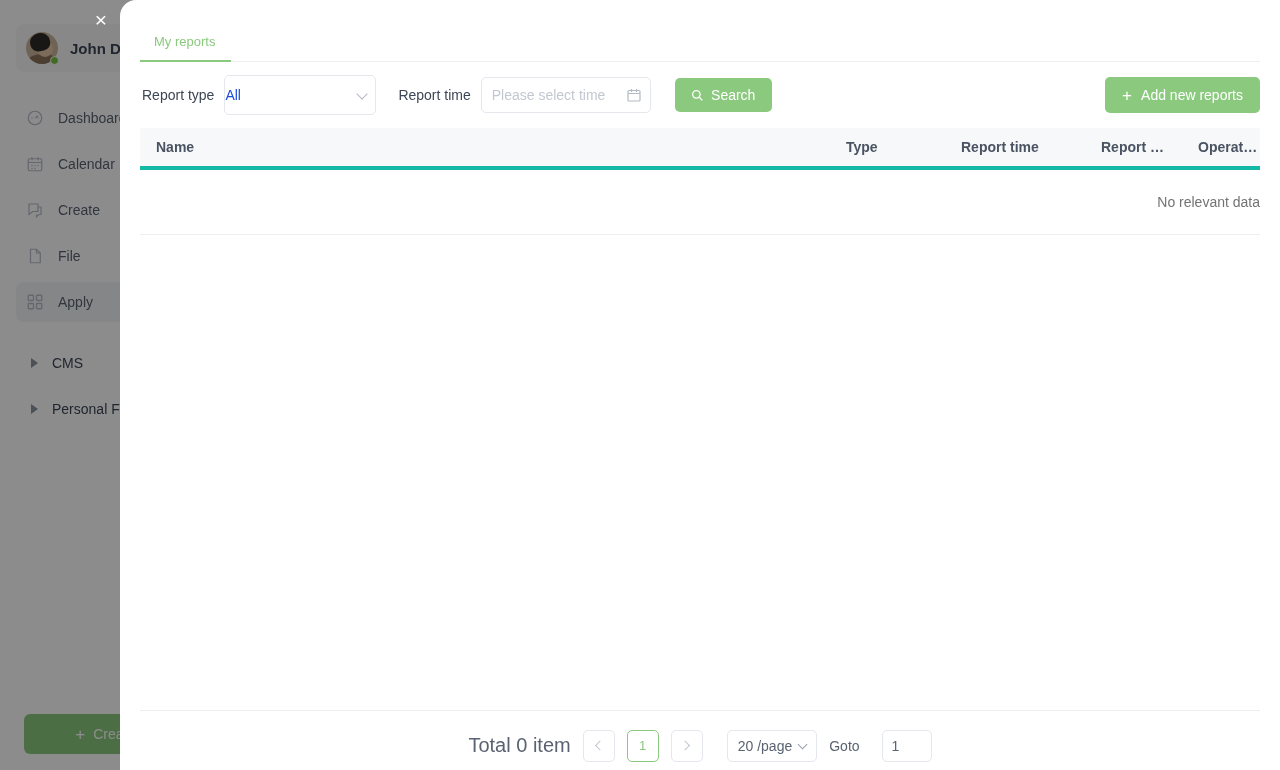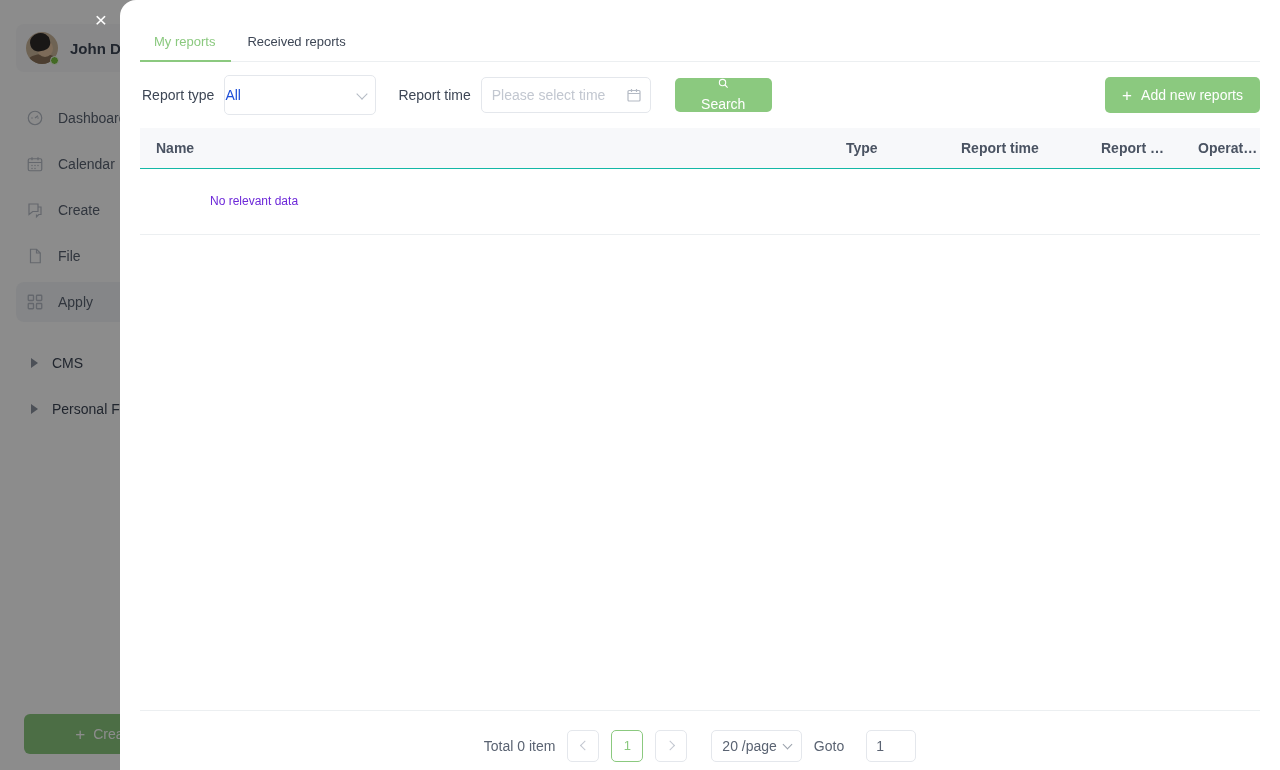"Received reports" button.tab { html: <button>Received reports</button> -> none }
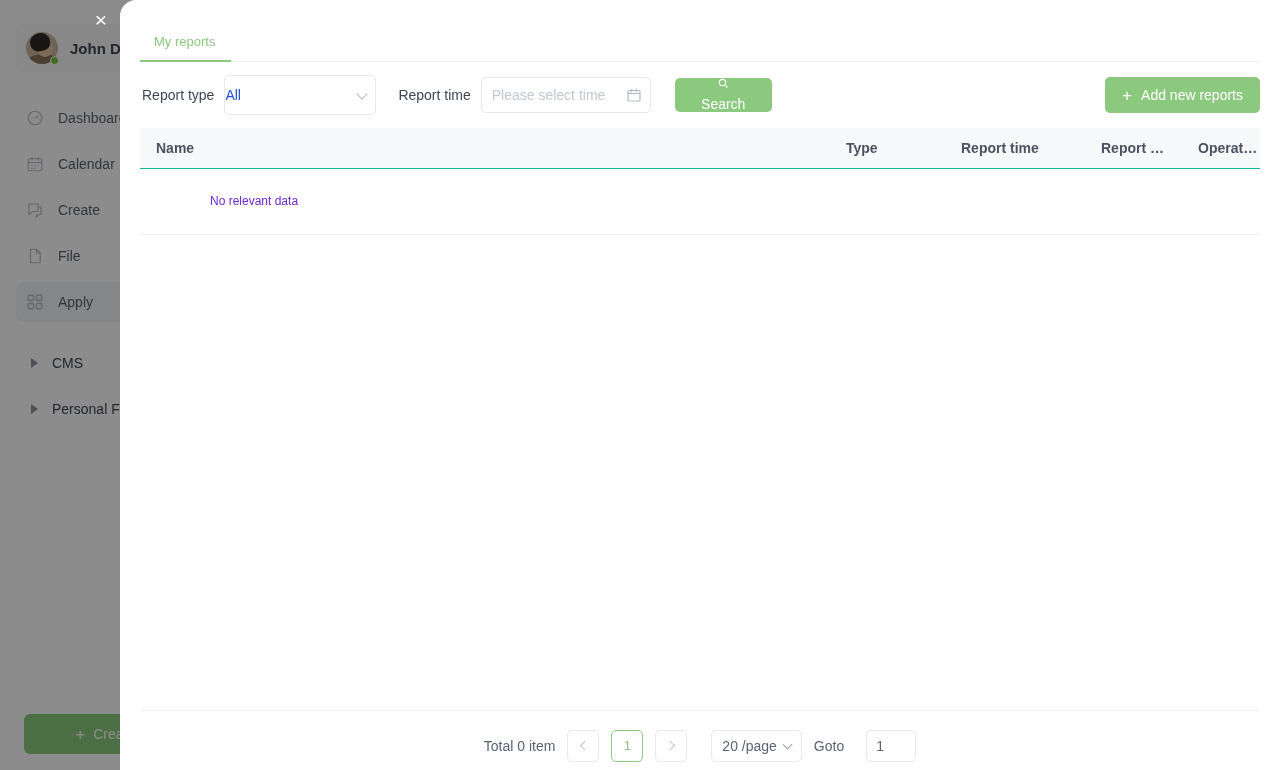"Search" .btn-search { flex-direction: column -> none }
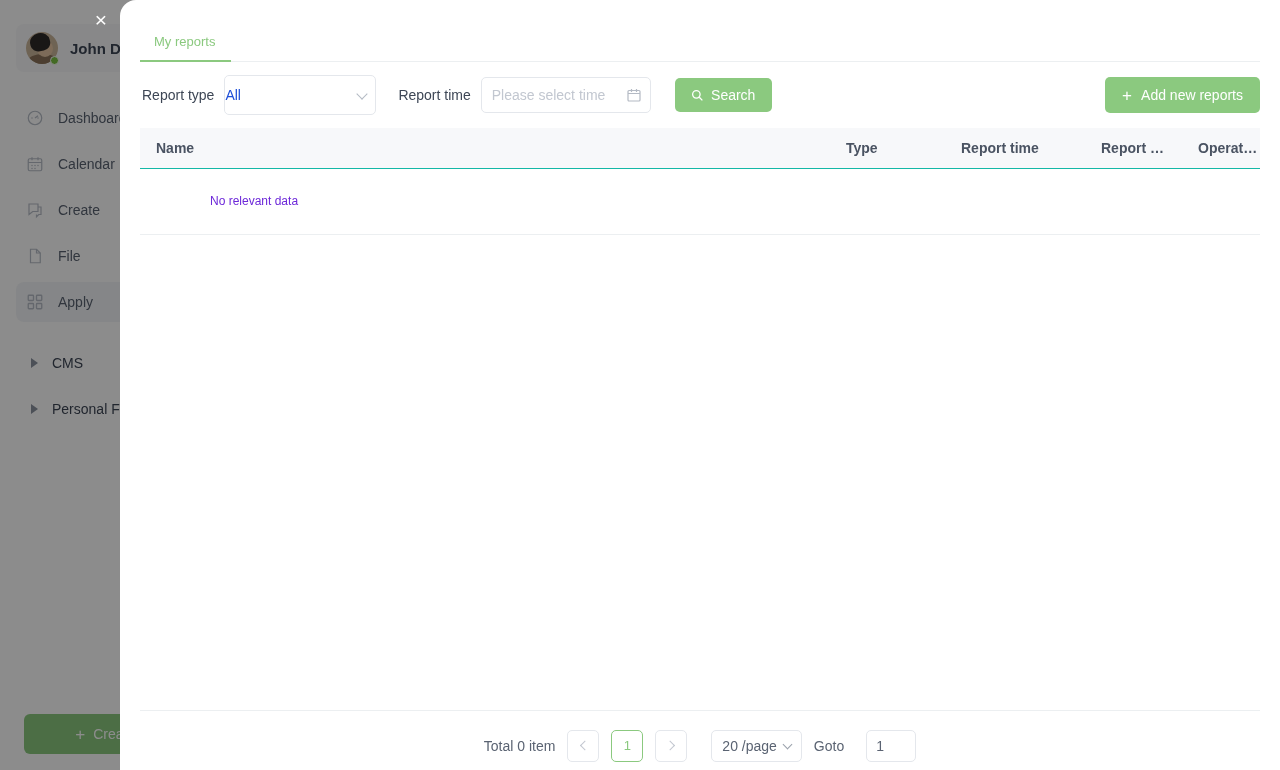"Name" .table thead th { border-bottom: 1px solid #14b8a6 -> 4px solid #14b8a6 }
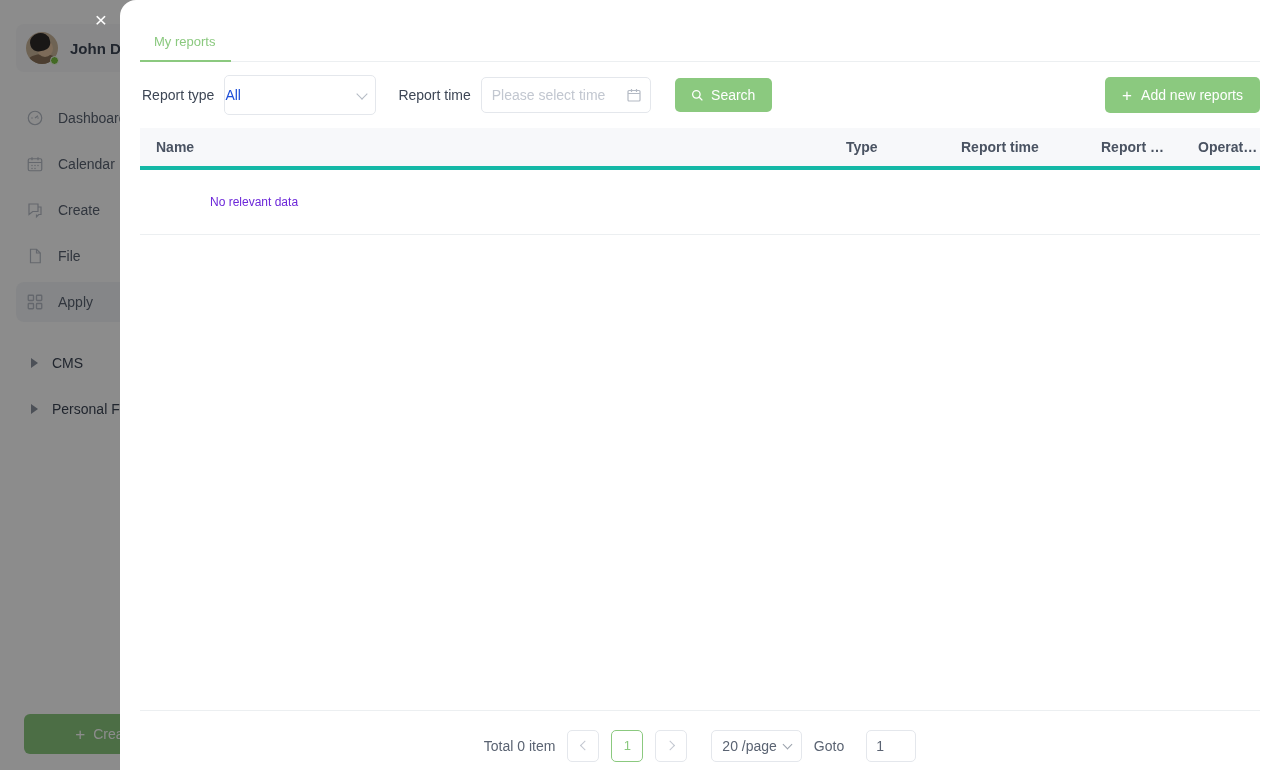"No relevant data" .empty-cell { color: #6d28d9 -> #737373; font-size: 12px -> 14px; text-align: left -> right }
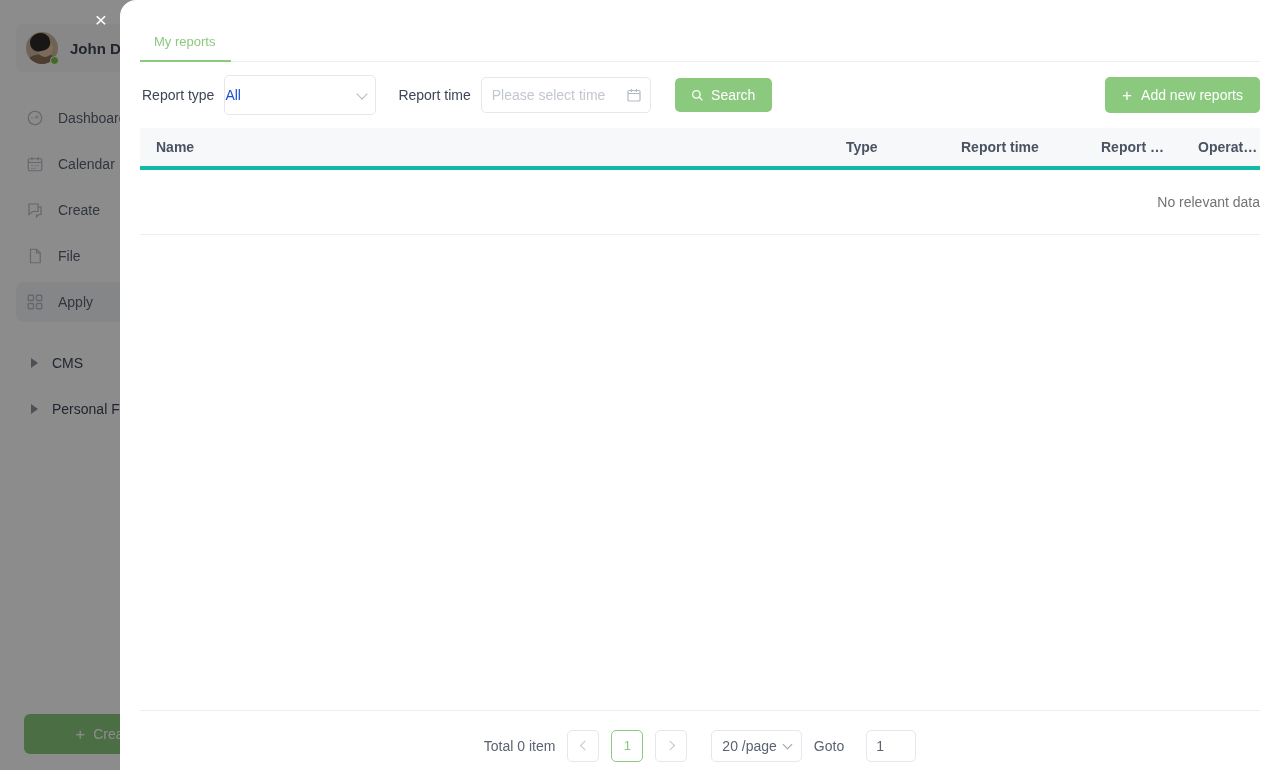"Total 0 item" .total-text { font-size: 14px -> 20px }
